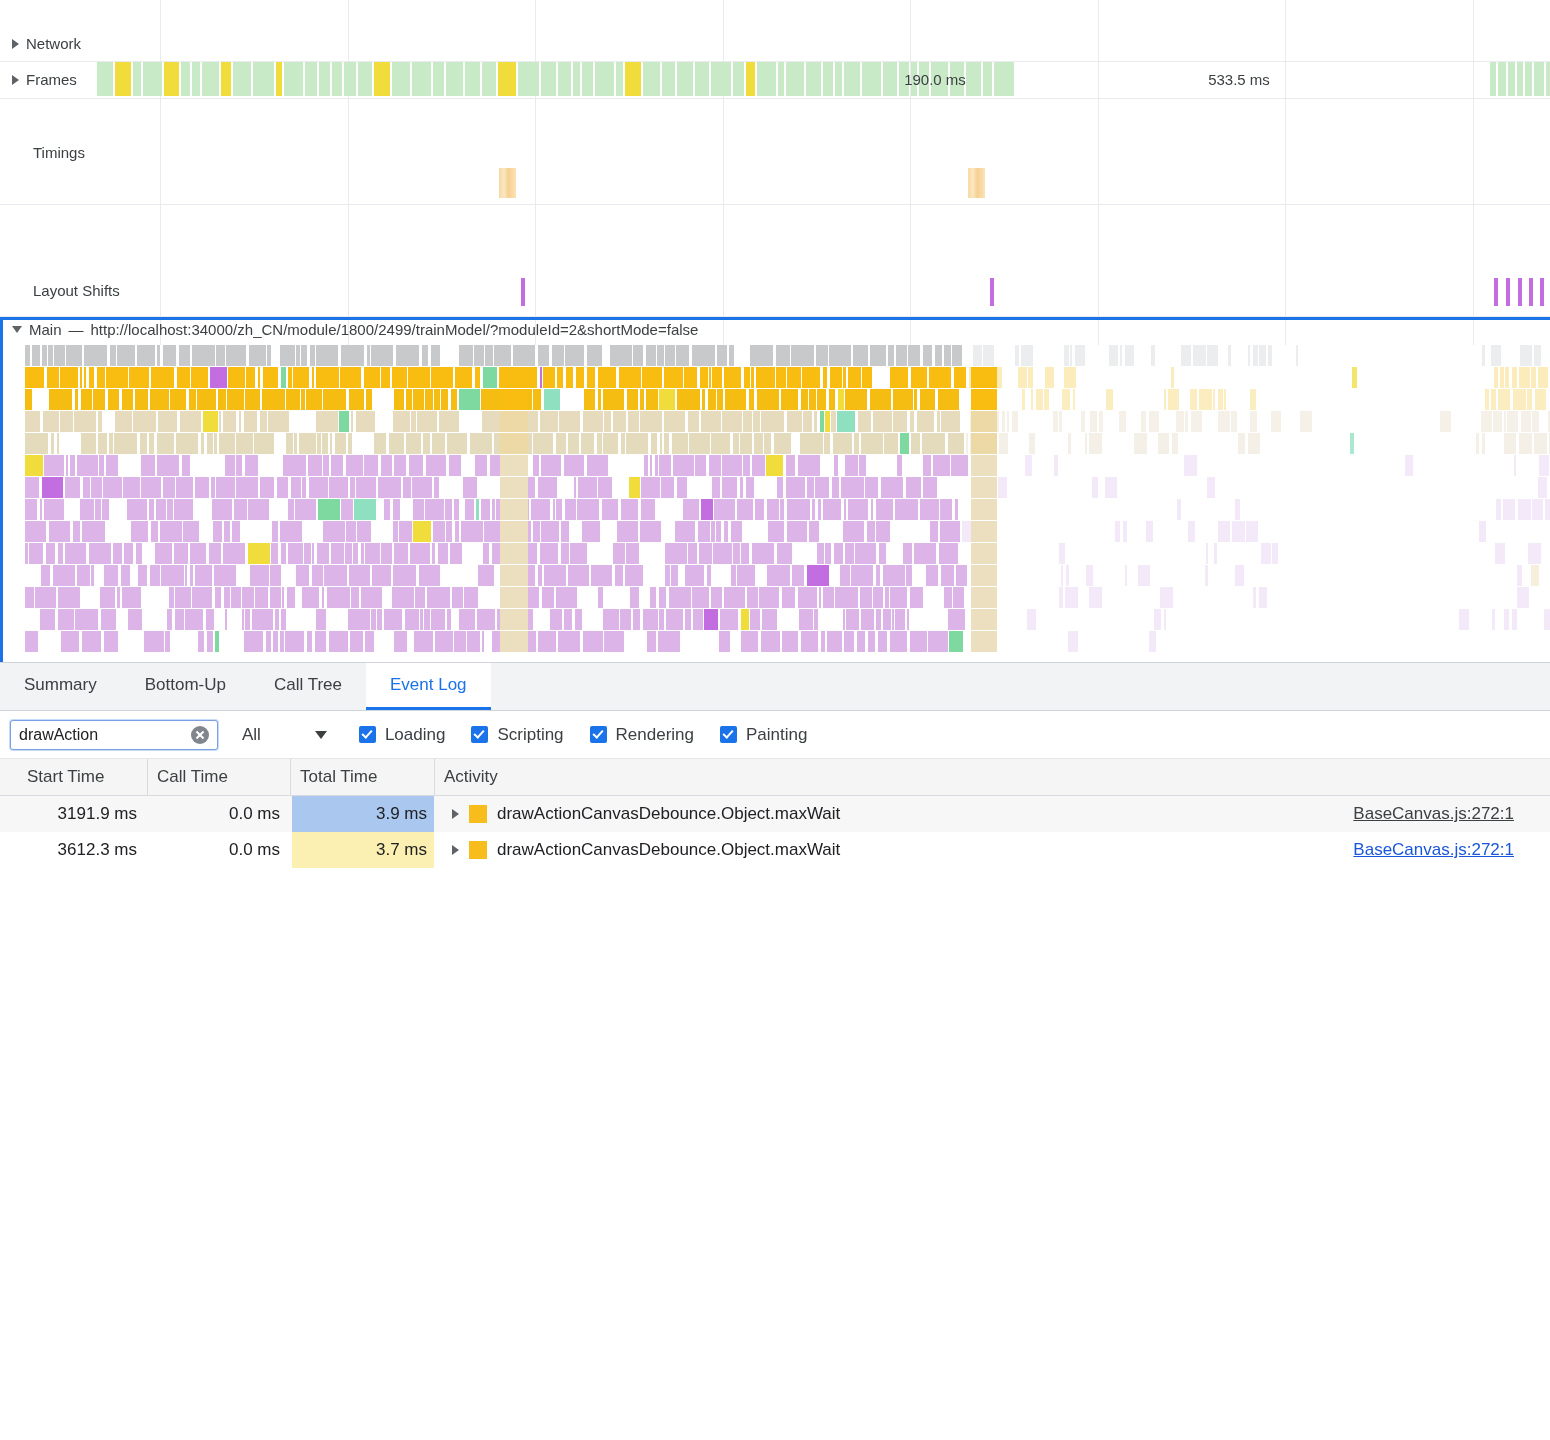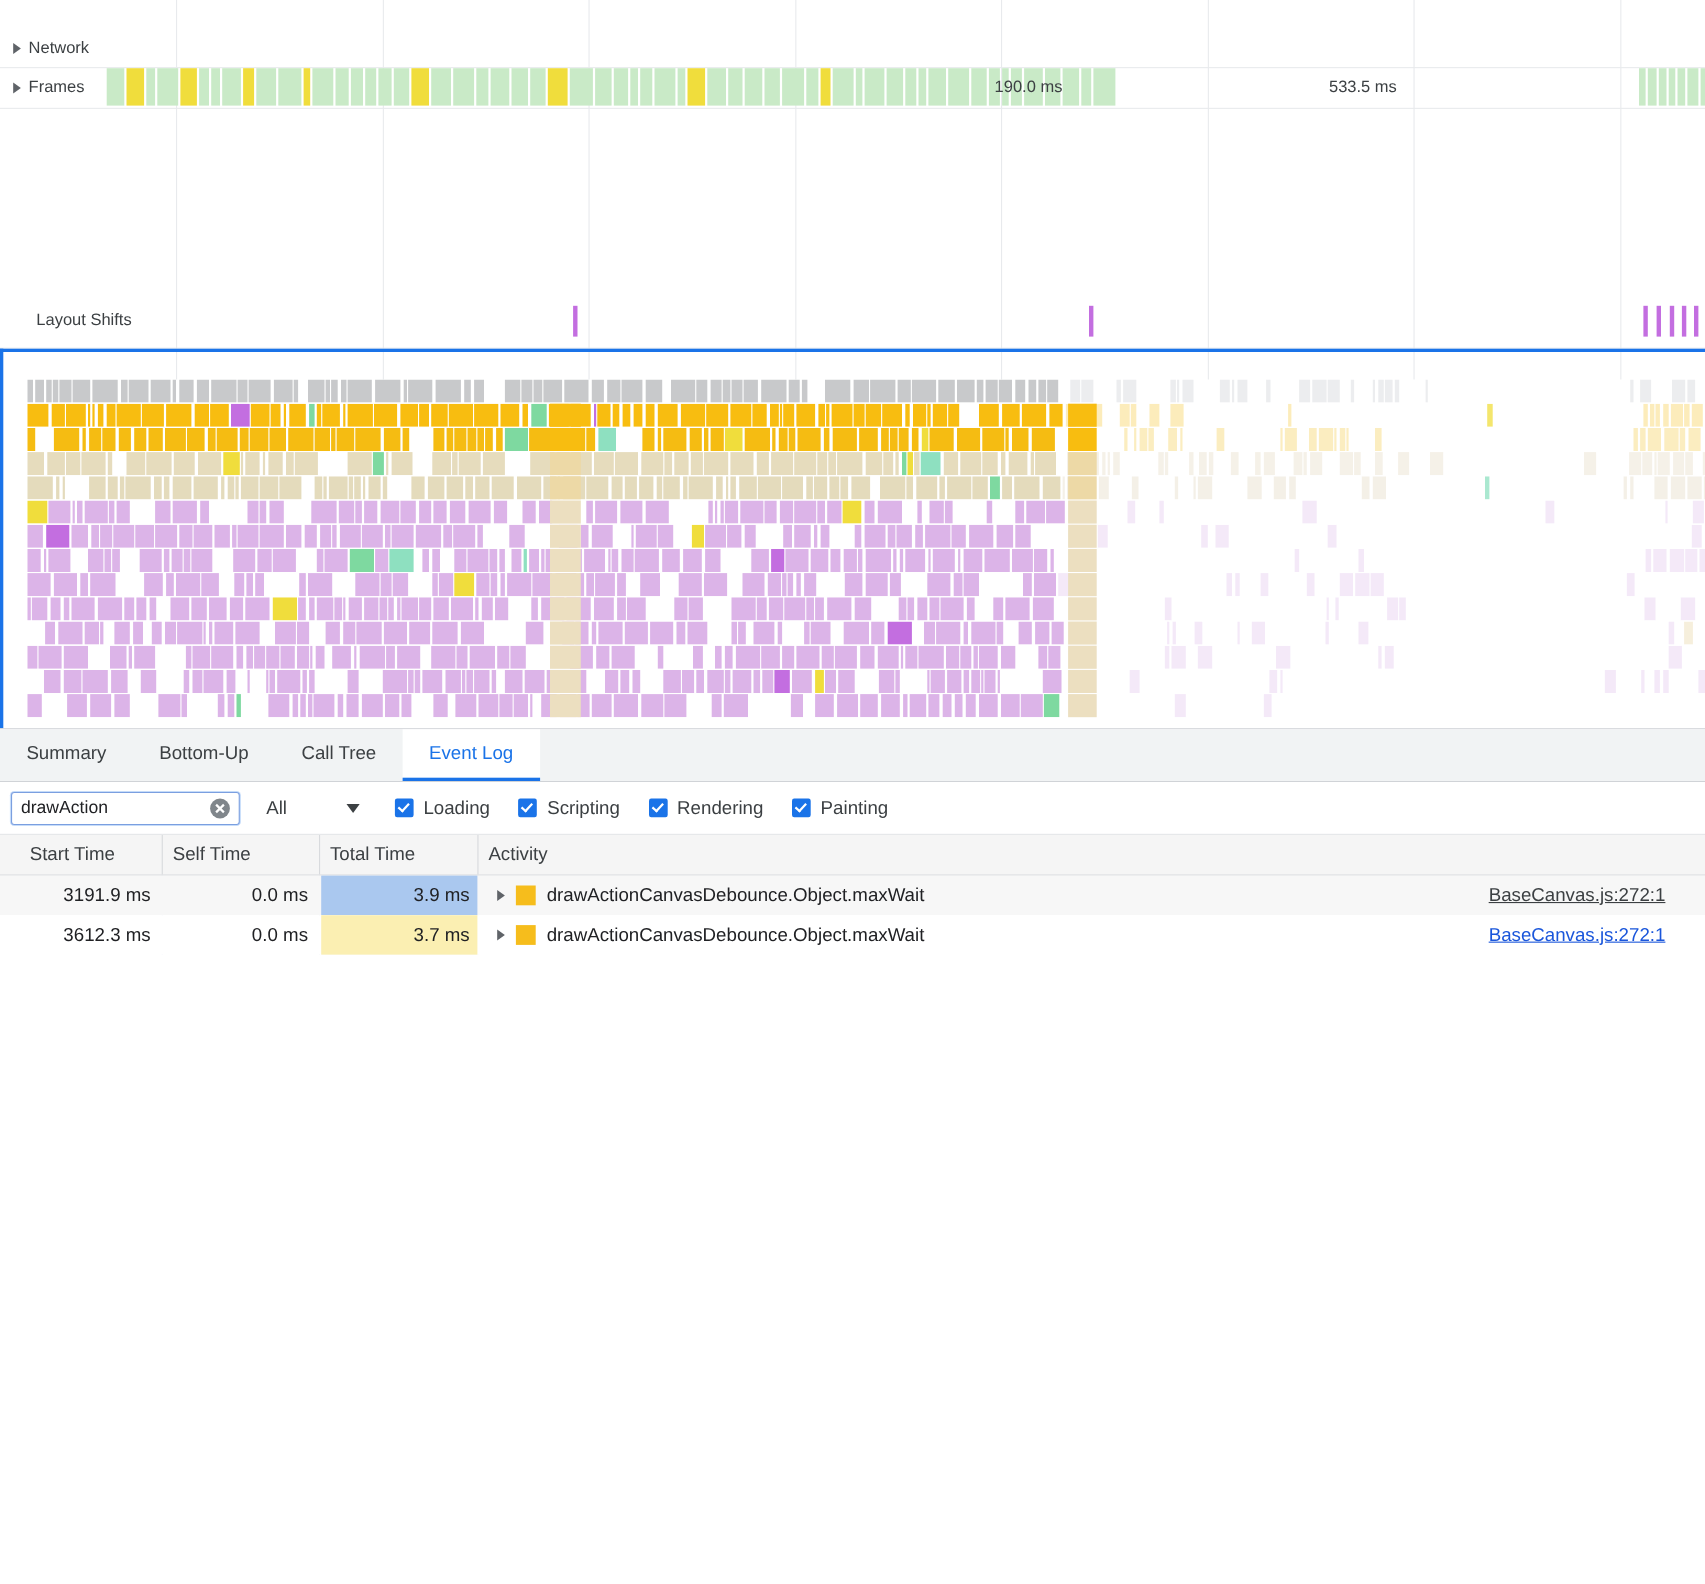"Timings" div.track { html: none -> <div> <div> <span>Timings</span> </div> <div></div> <div></div> </div> }
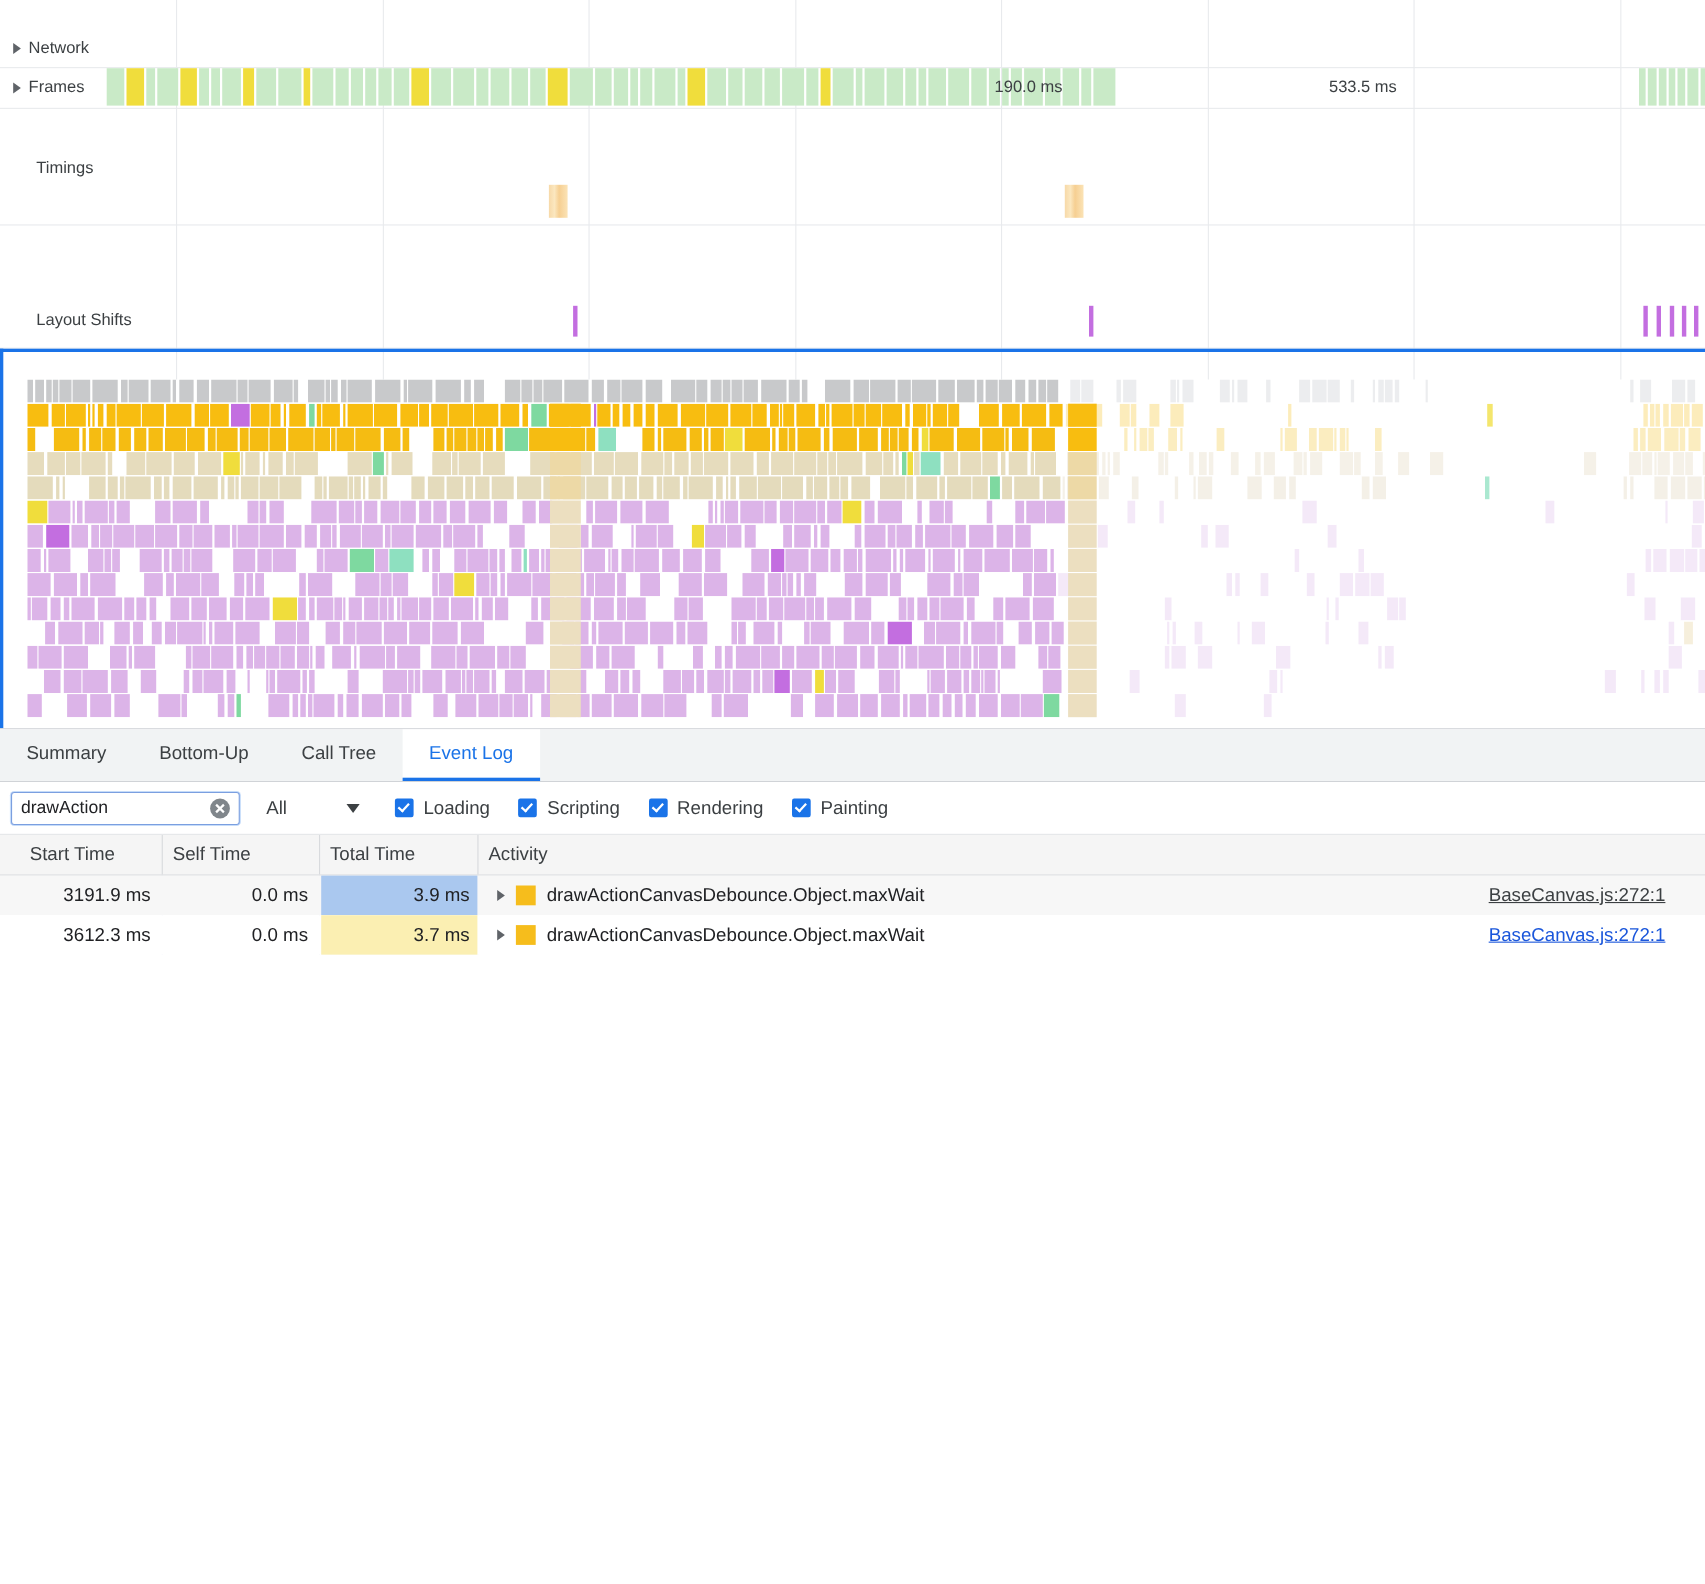"Main" div.track { html: none -> <div> <div> <span></span> <span>Main</span> <span>—</span> <span>http://localhost:34000/zh_CN/module/1800/2499/trainModel/?moduleId=2&amp;shortMode=false</span> </div> </div> }
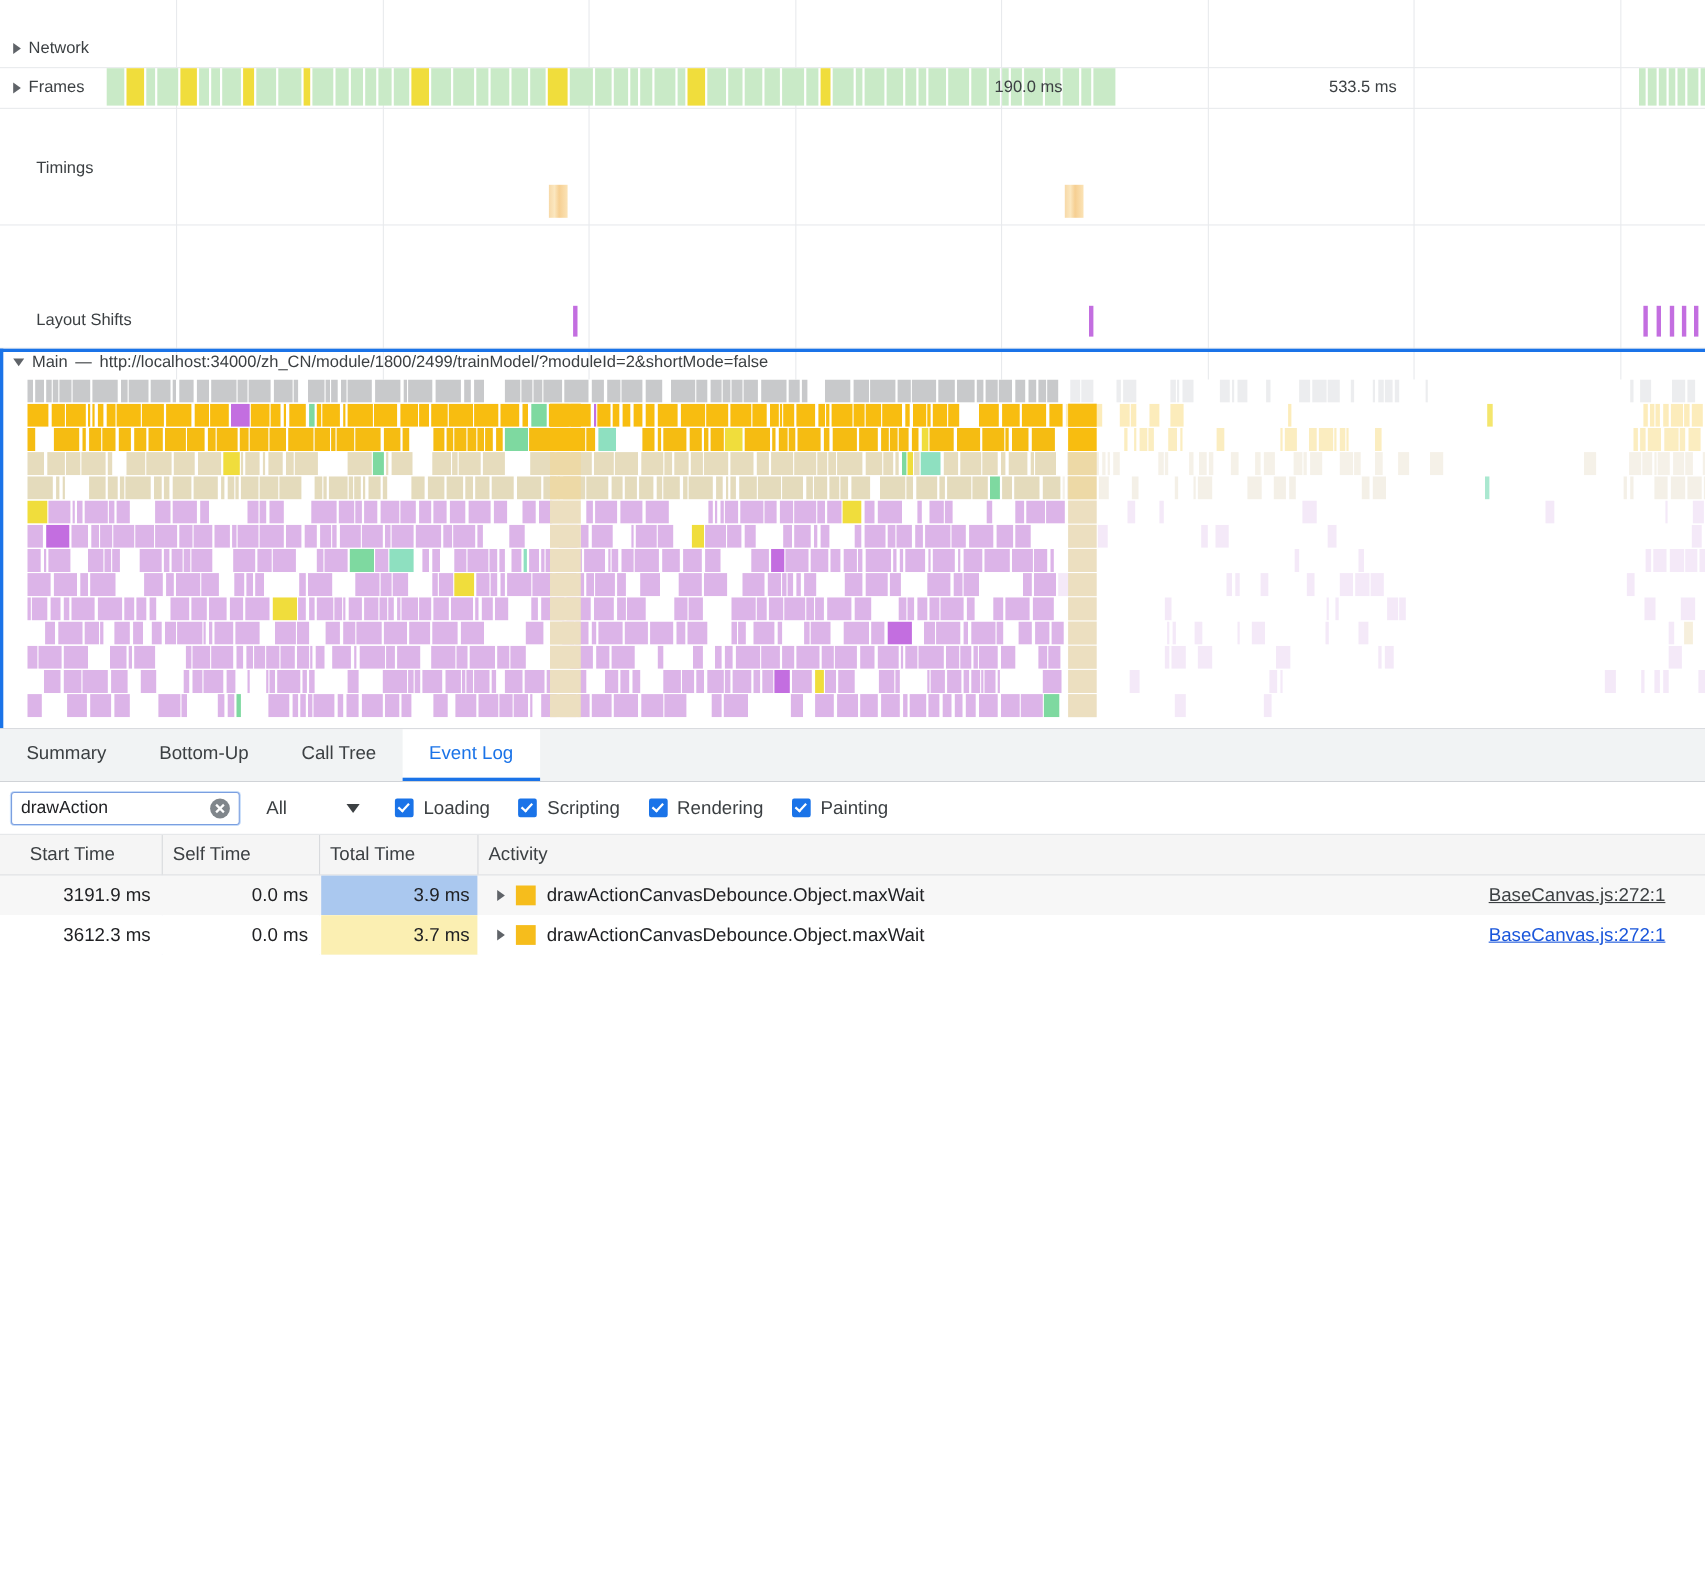"Self Time" div.th { text: Self -> Call }
